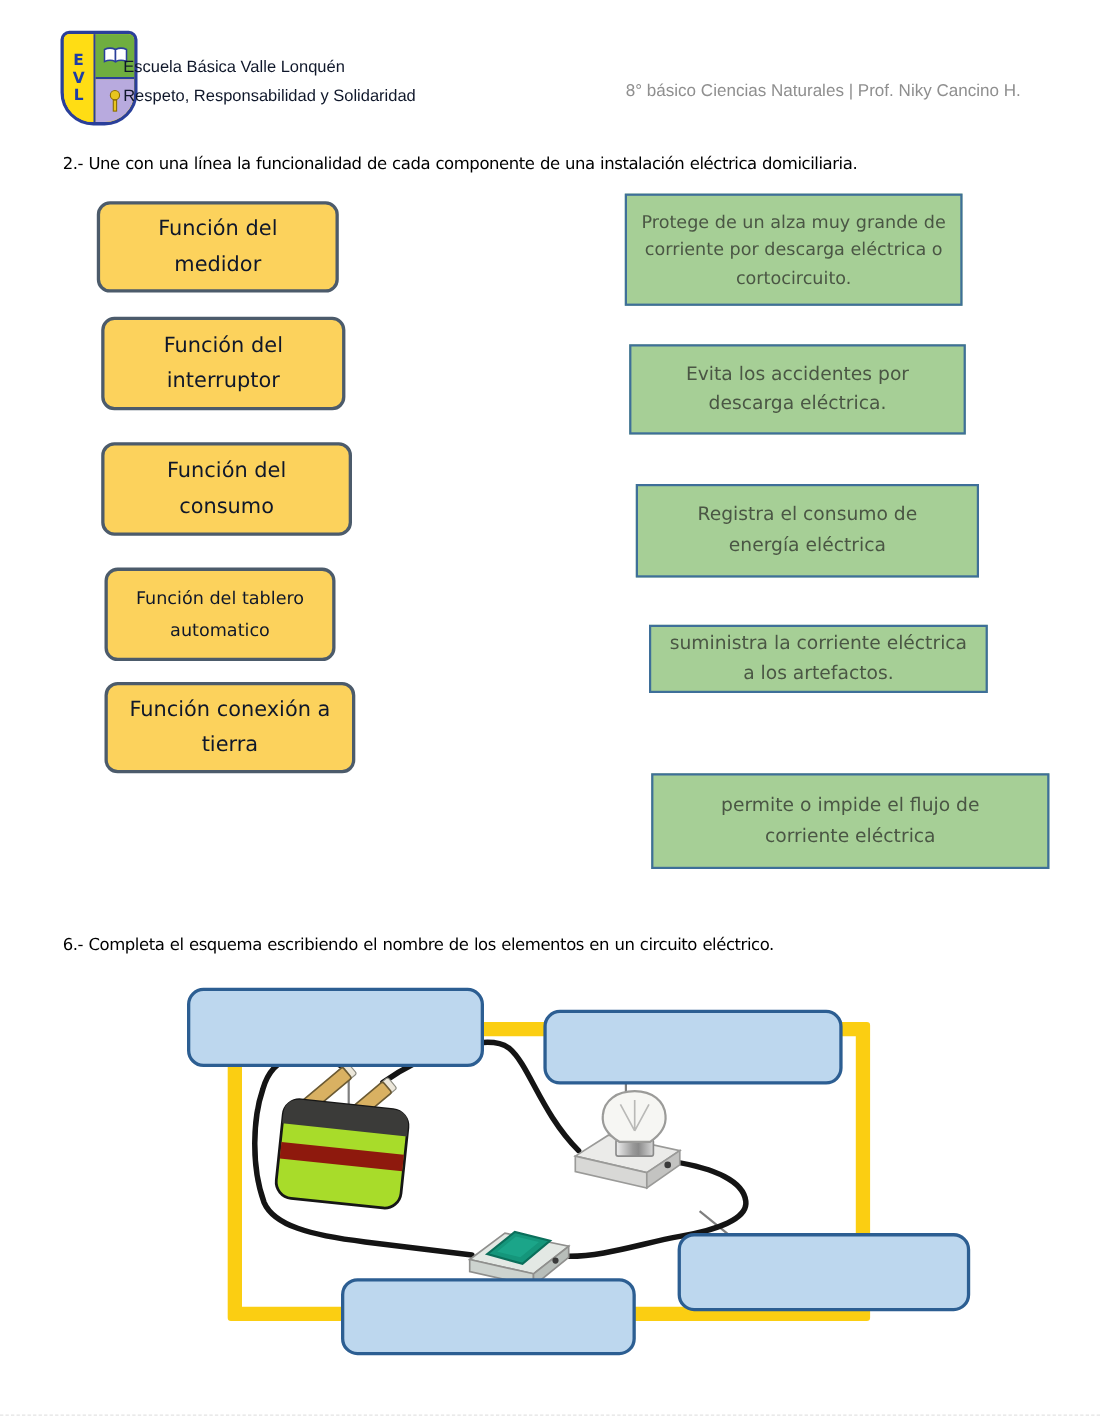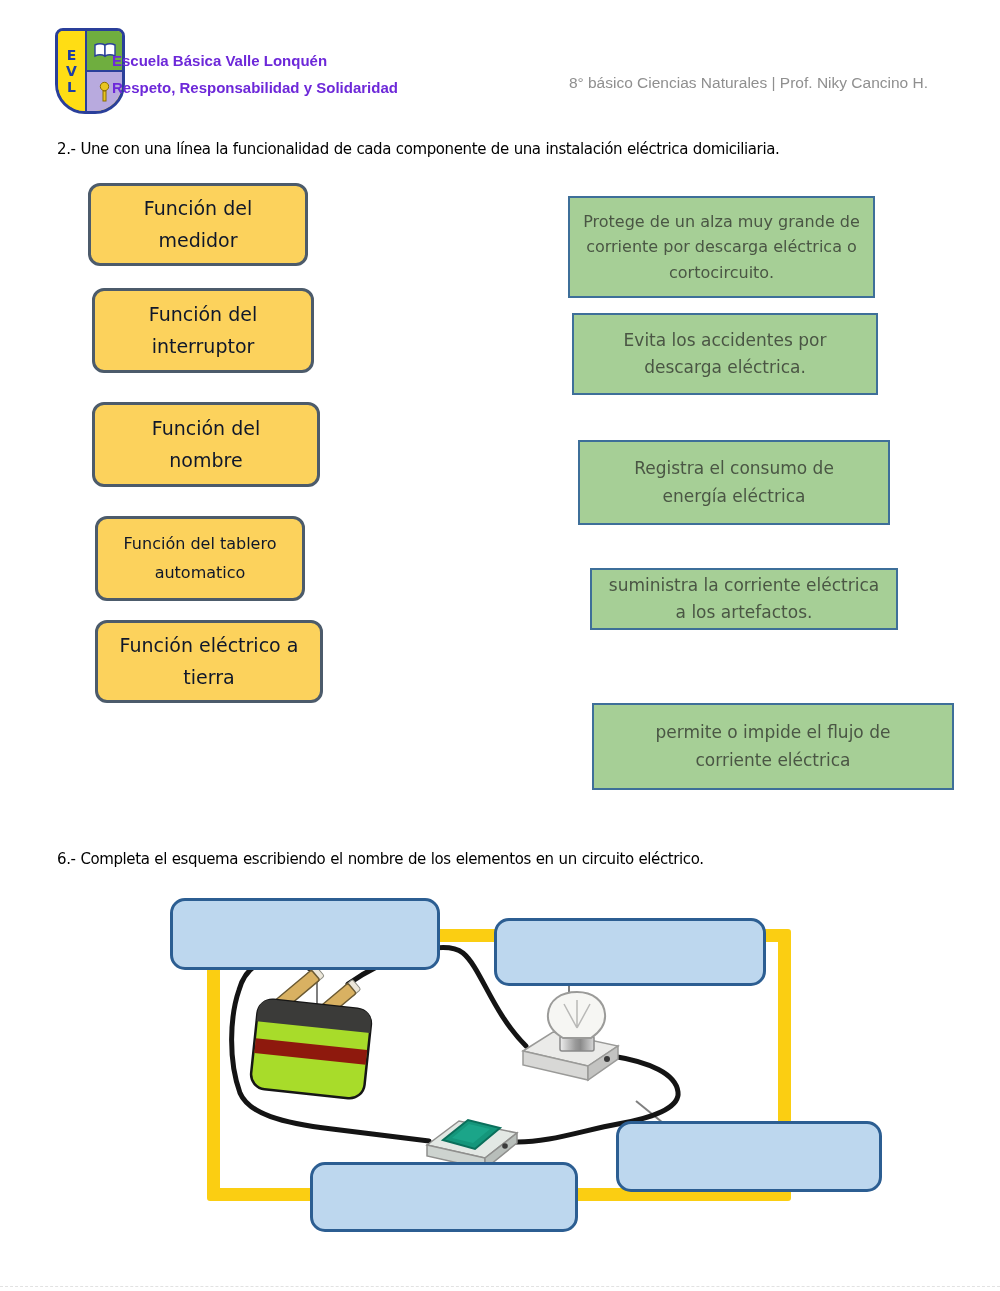"Escuela Básica Valle Lonquén" .school-text { color: #6d28d9 -> #0f172a; font-weight: bold -> none }
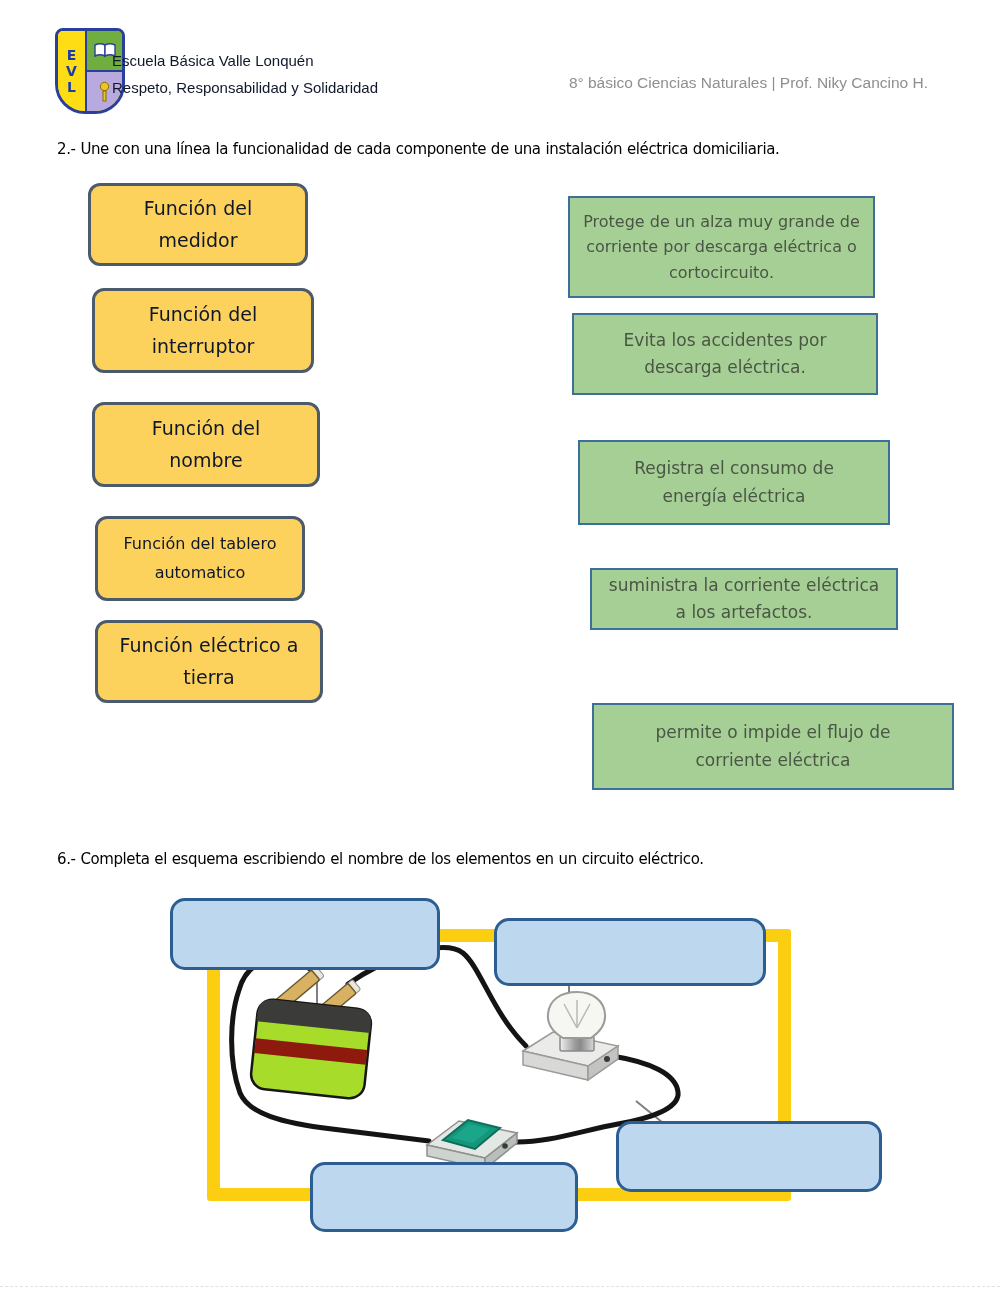"Protege de un alza muy" .g1 { top: 196px -> 176px }
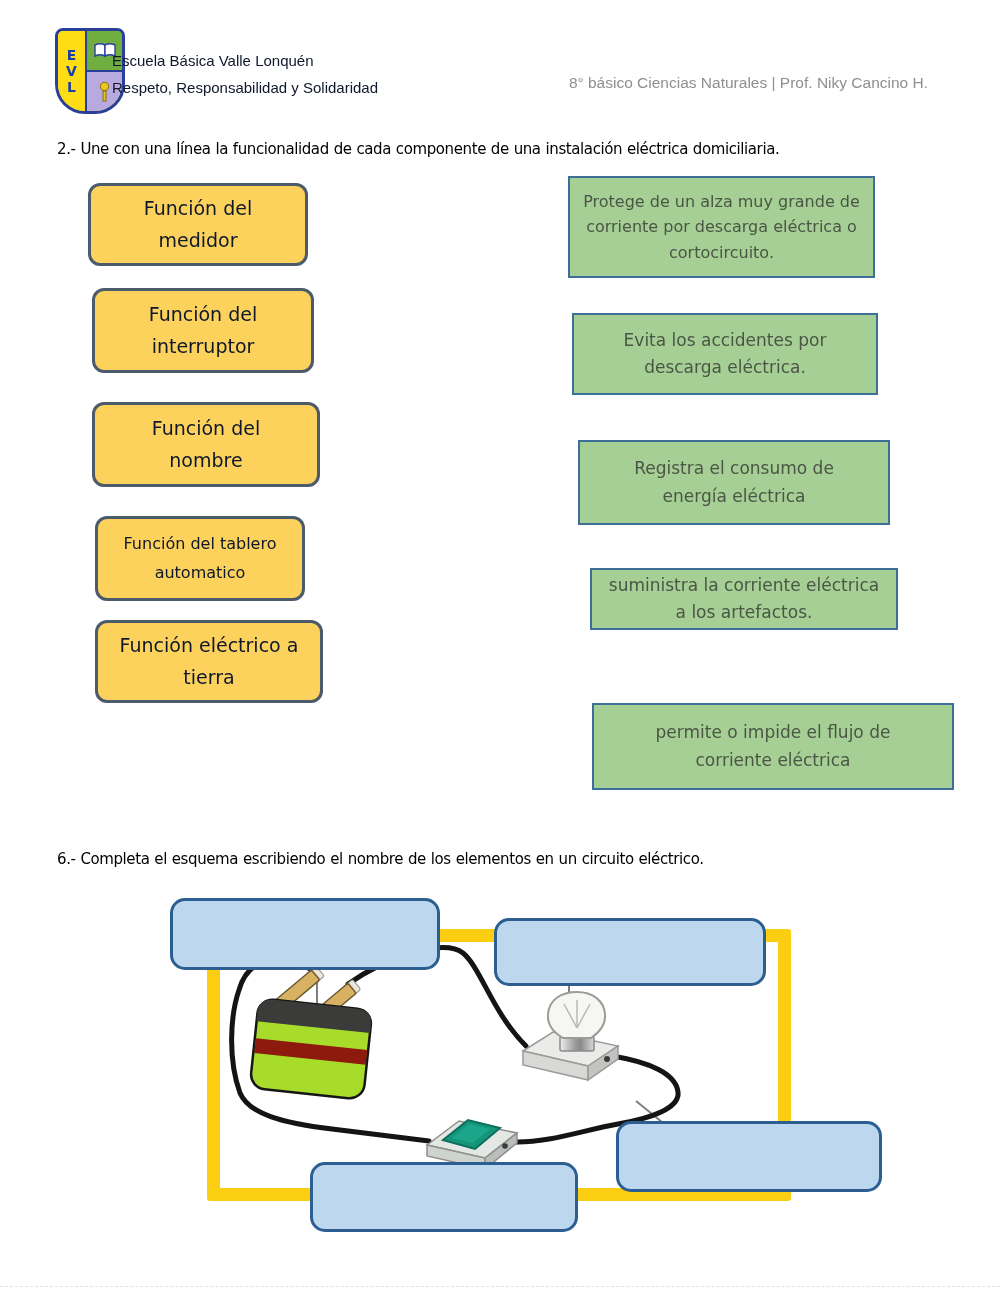"Función del nombre" span { text: nombre -> consumo }
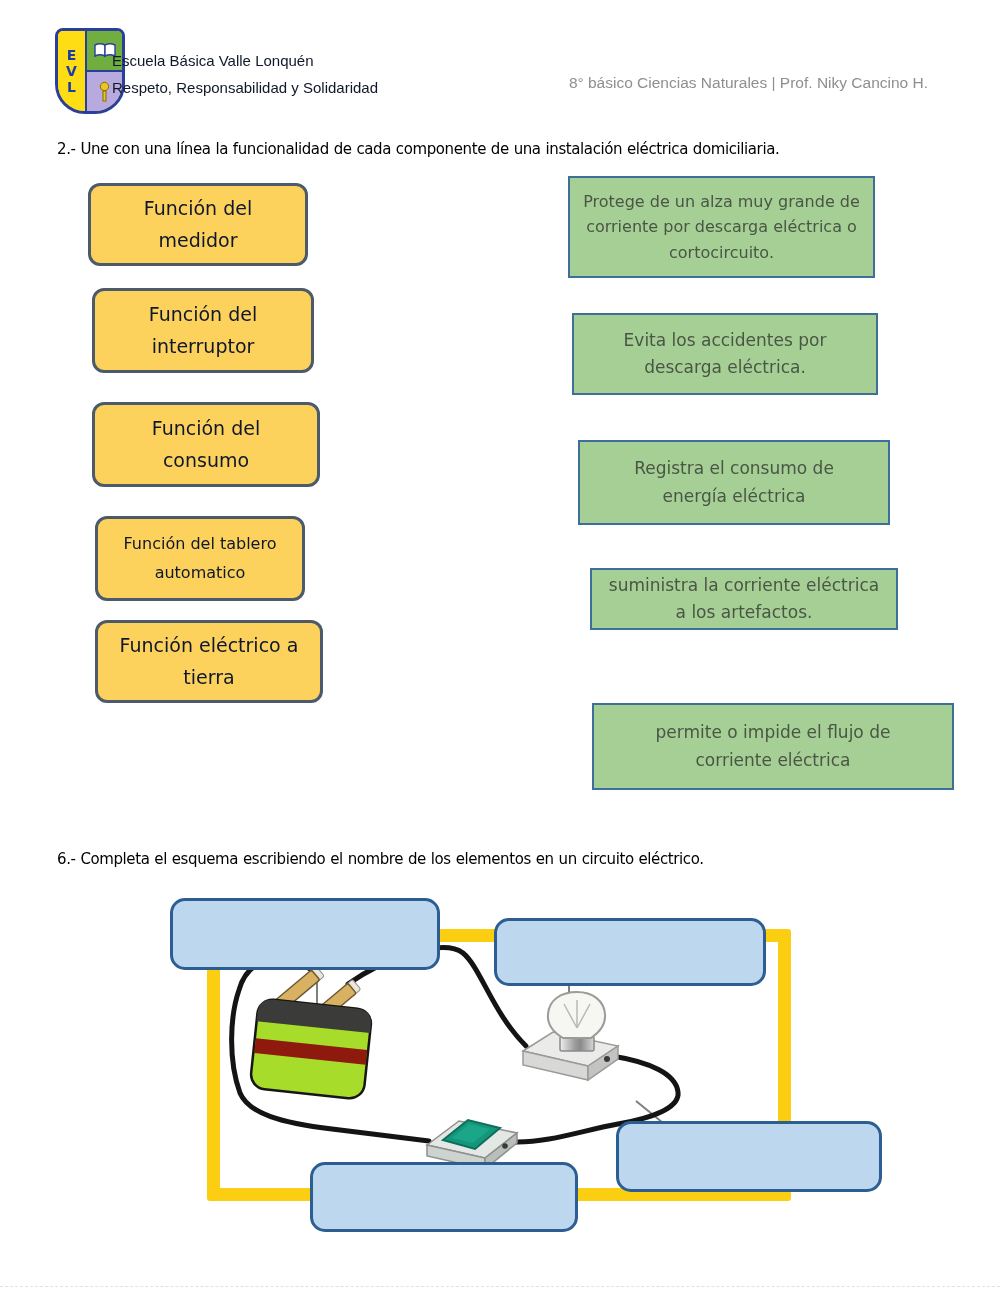"Función eléctrico a tierra" span { text: eléctrico -> conexión }
